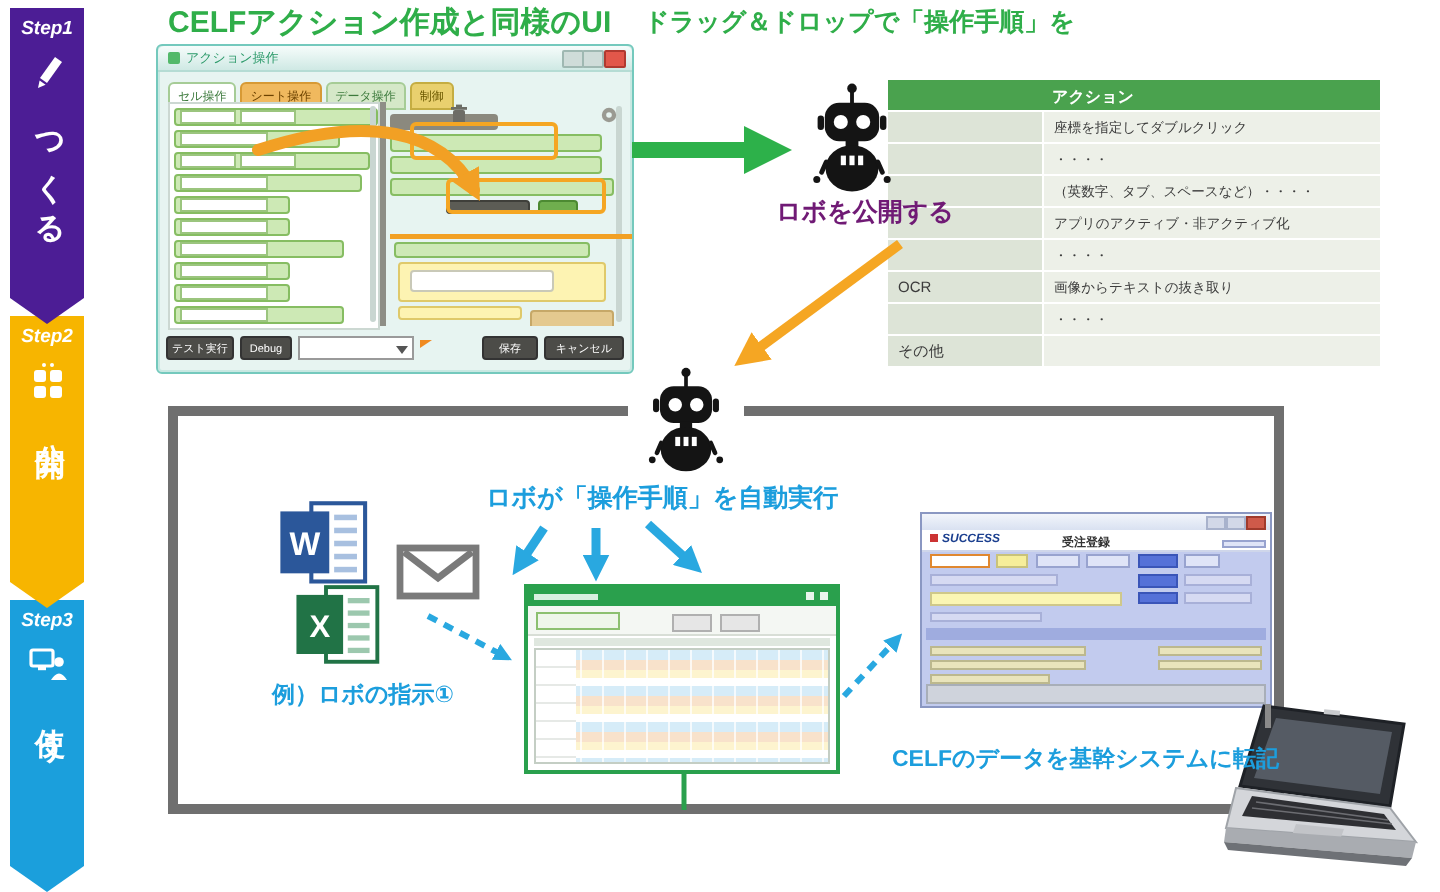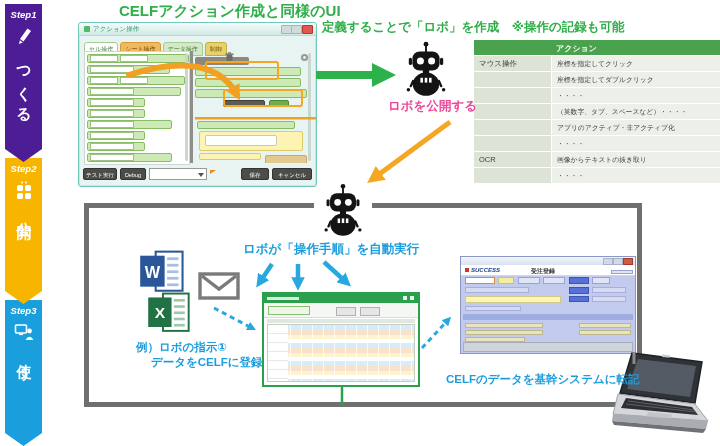"CELFアクション作成と同様のUI" div.abs { margin-left: 35px -> none }
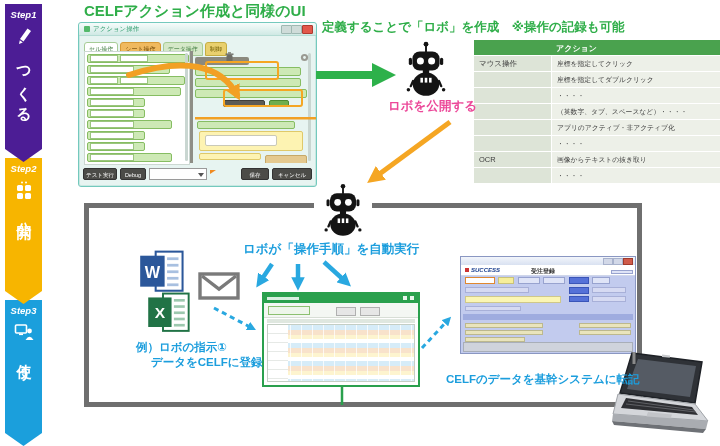"ドラッグ＆ドロップで「操作手順」を" div.abs { html: none -> <div>ドラッグ＆ドロップで「操作手順」を</div> }
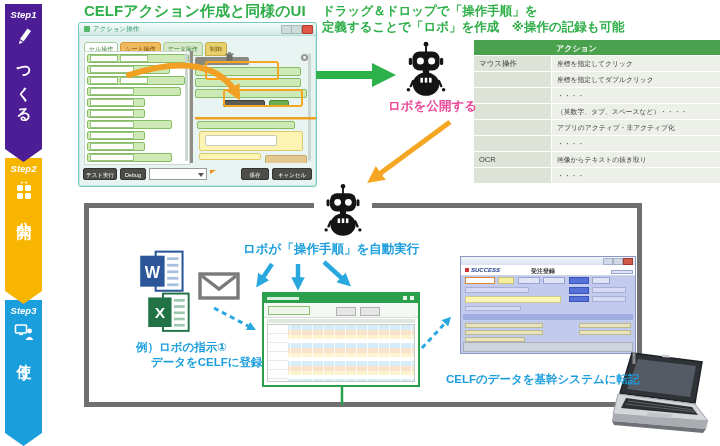"定義することで「ロボ」を作成 ※操作の記録も可能" div.abs { html: <div>定義することで「ロボ」を作成 ※操作の記録も可能</div> -> none }
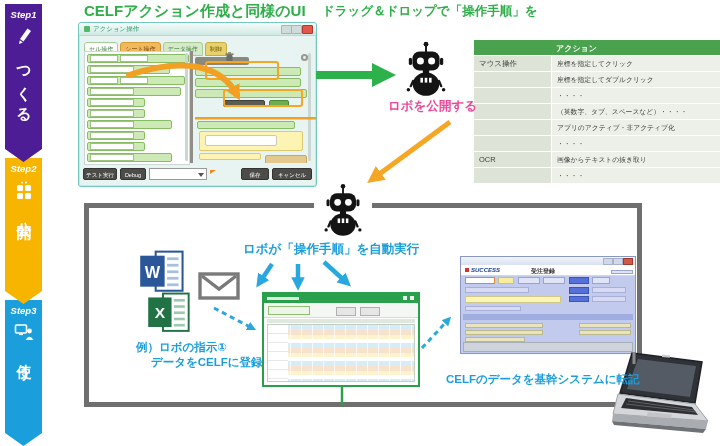"アクション" #atable { left: 474px -> 444px }
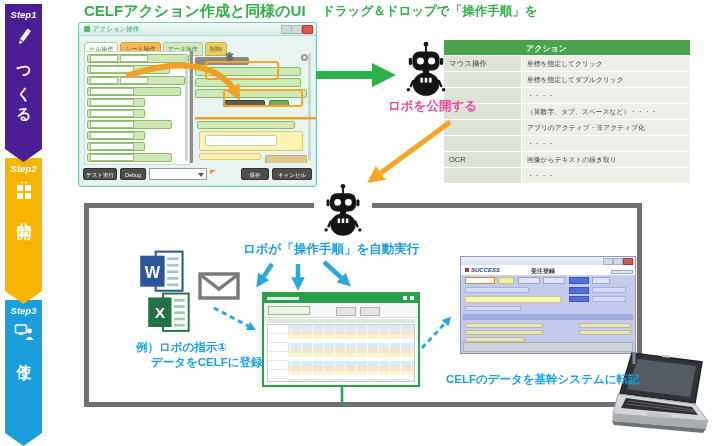"マウス操作" div.at-row { html: <div> <div>マウス操作</div> <div>座標を指定してクリック</div> </div> -> none }
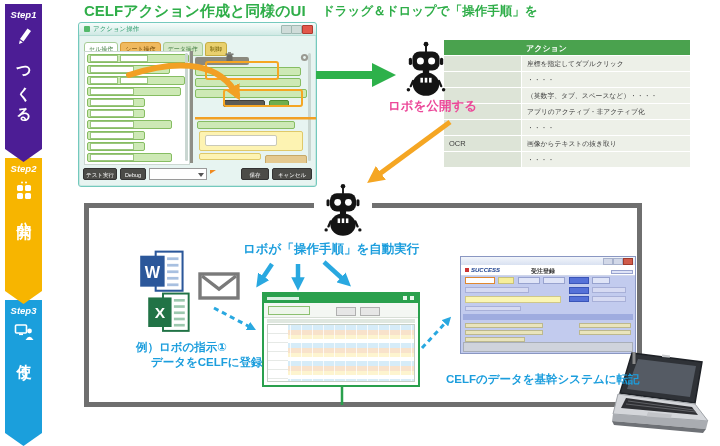"ロボを公開する" .orange-text { color: #ec4899 -> #701a75 }
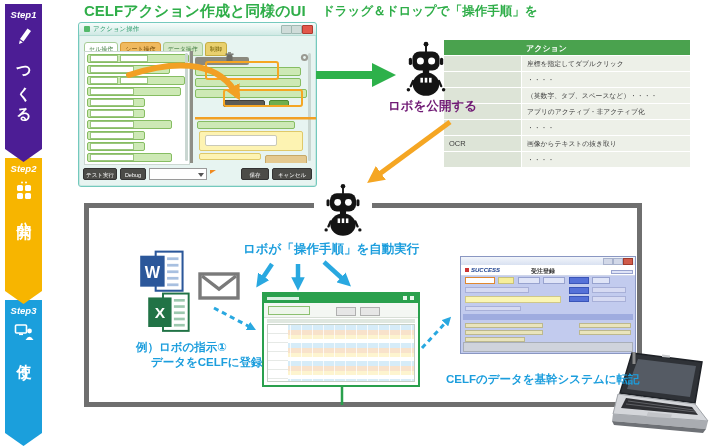"その他" div.at-row { html: none -> <div> <div>その他</div> <div></div> </div> }
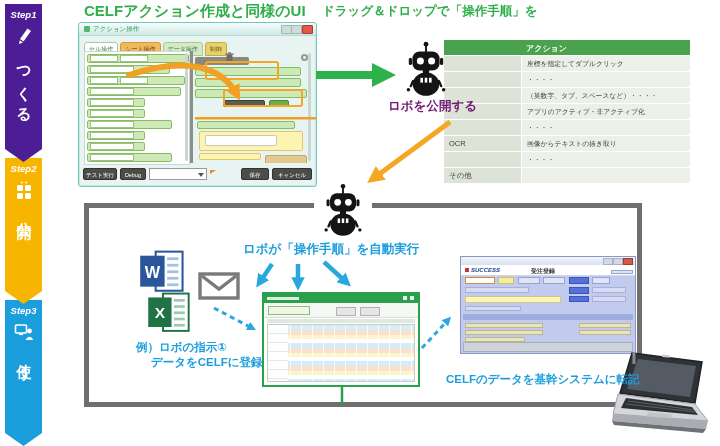"データをCELFに登録" div.abs { html: <div>データをCELFに登録</div> -> none }
